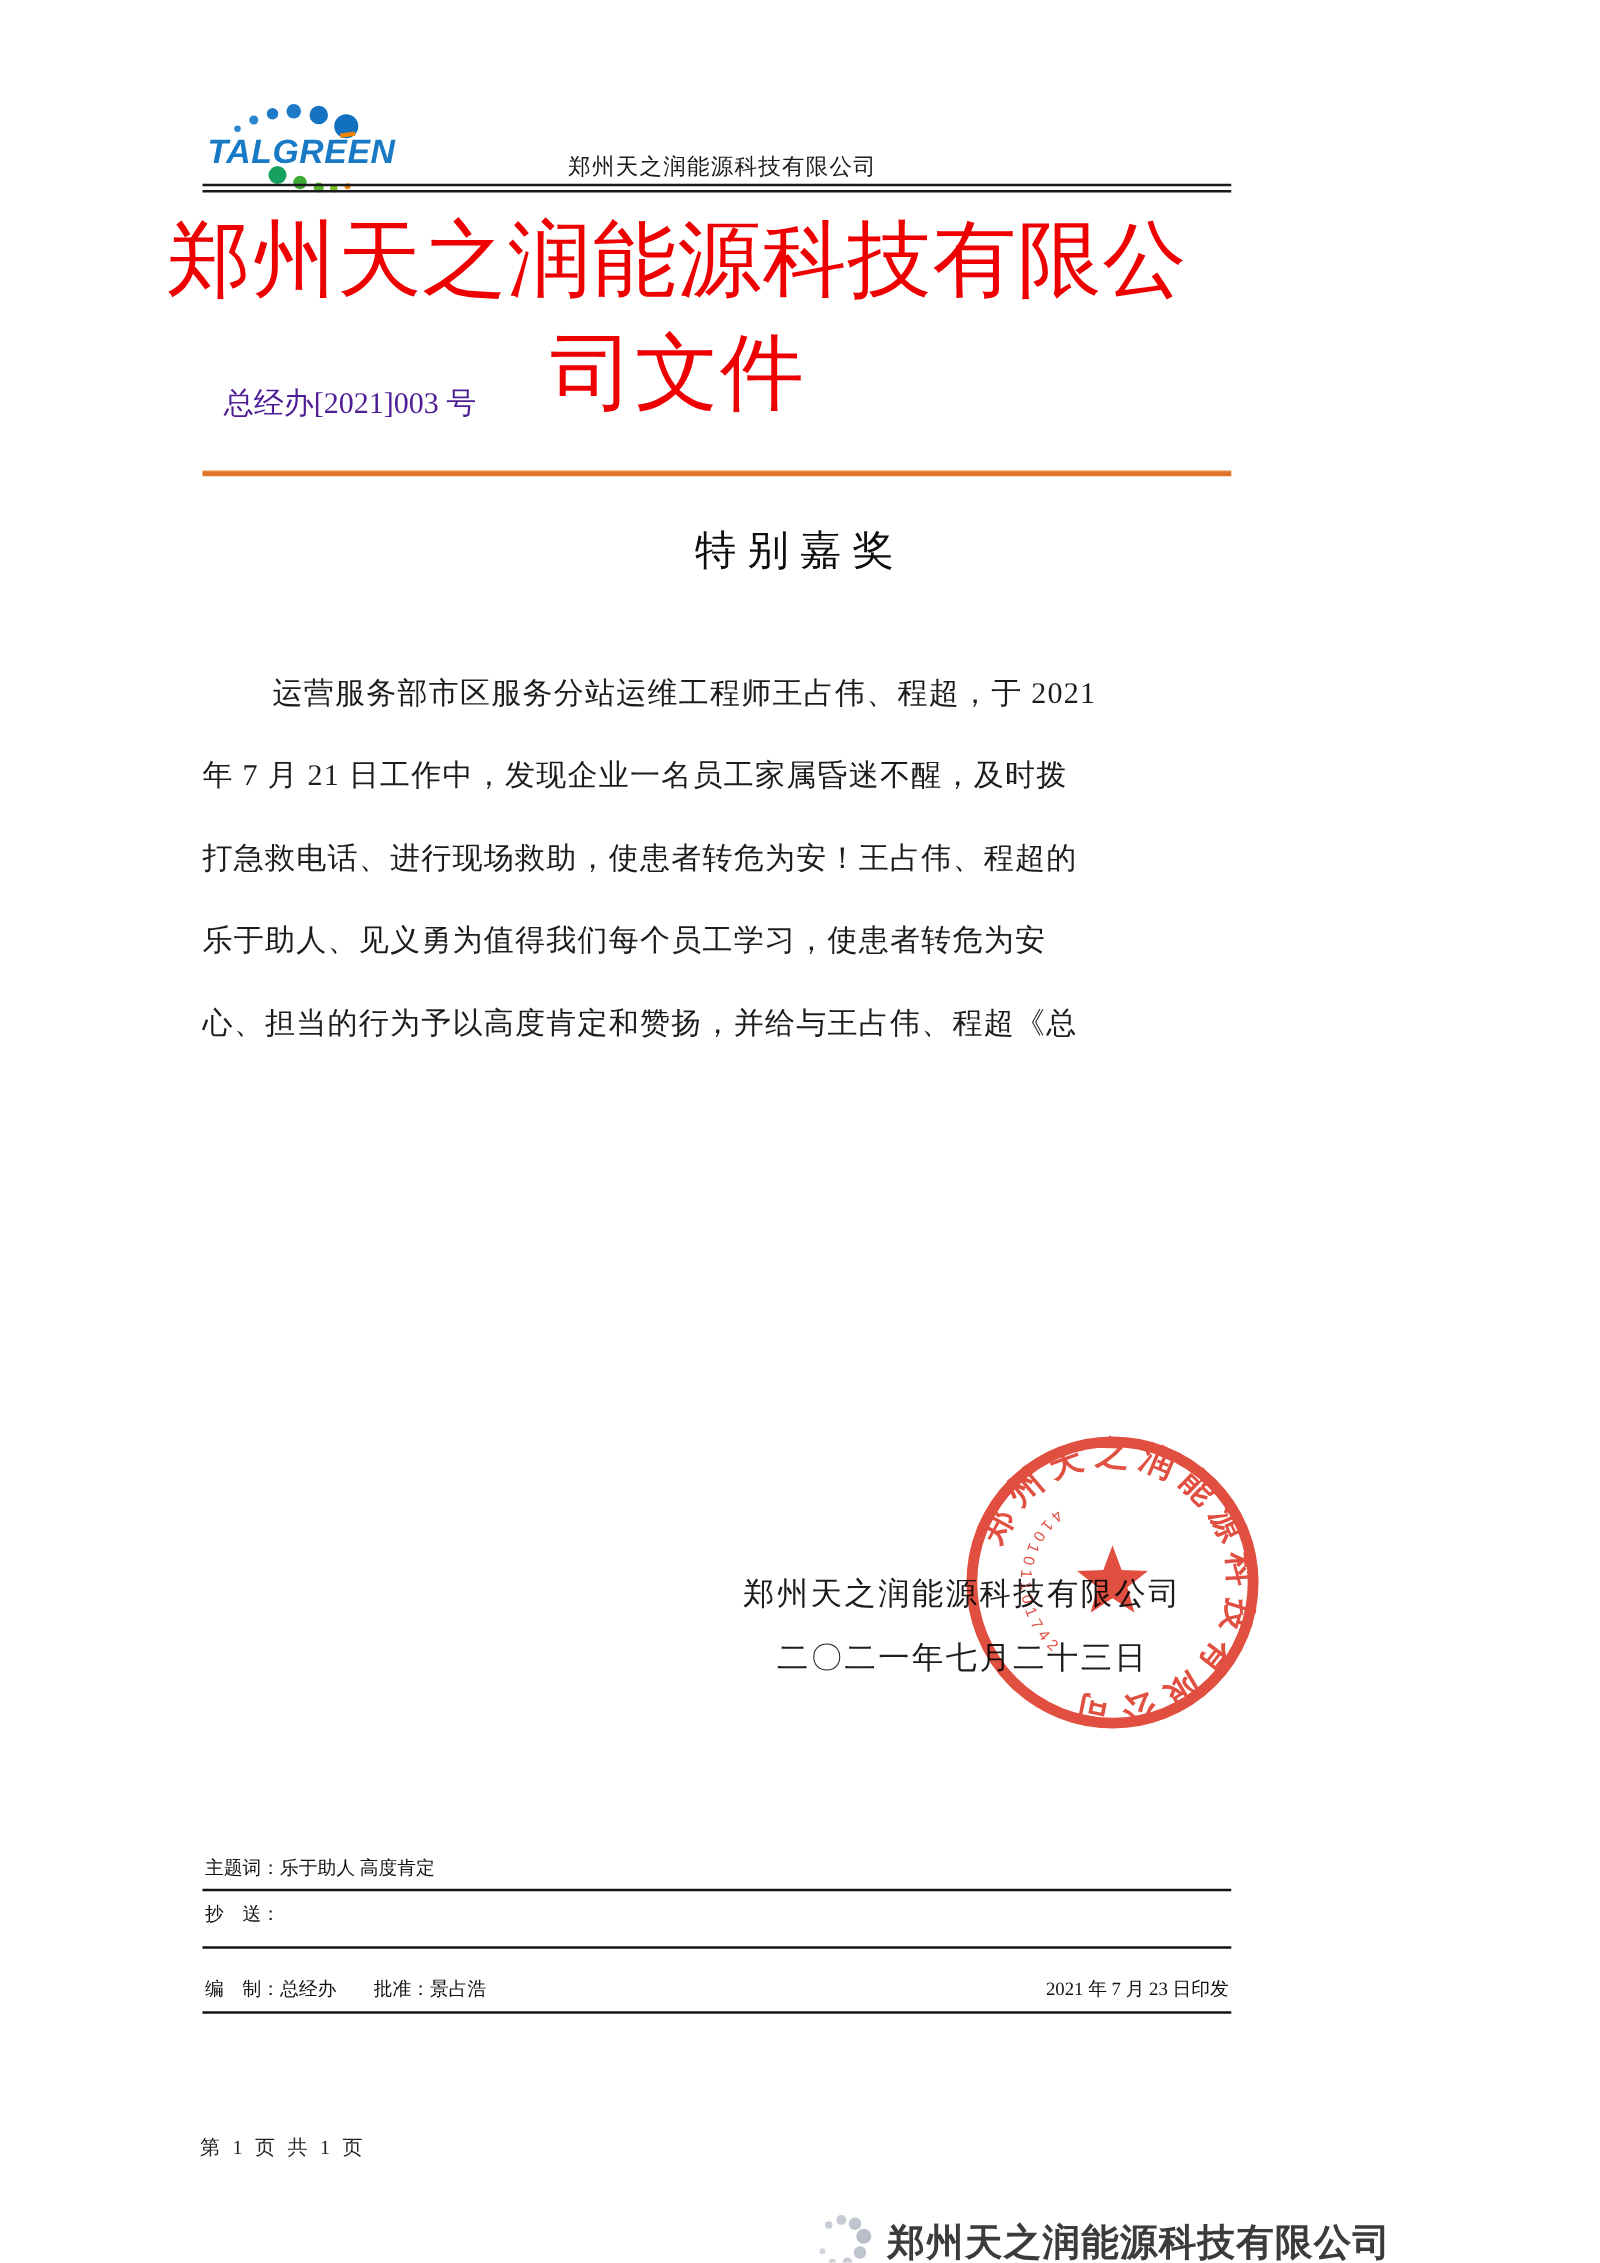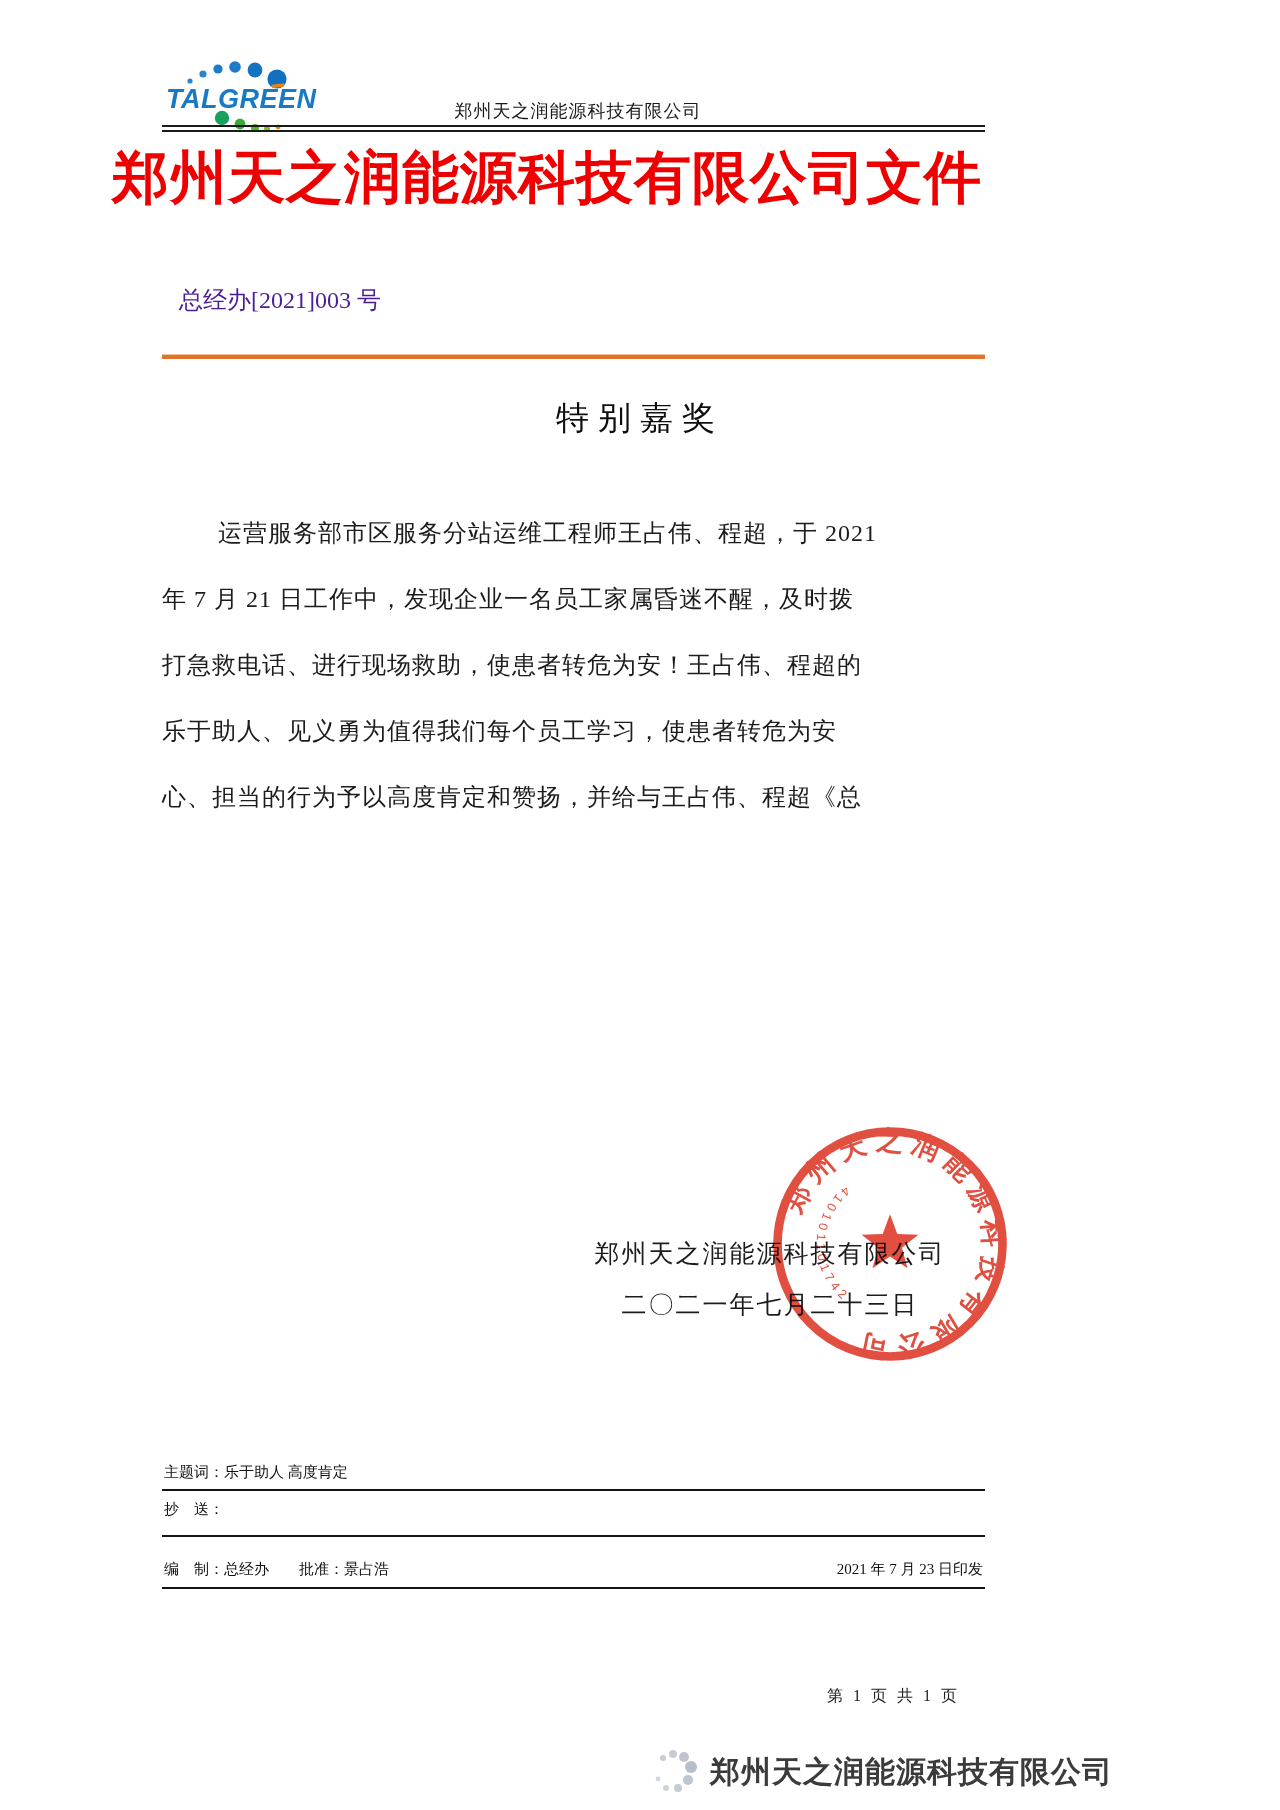"TALGREEN" .page { margin-top: none -> 22px }
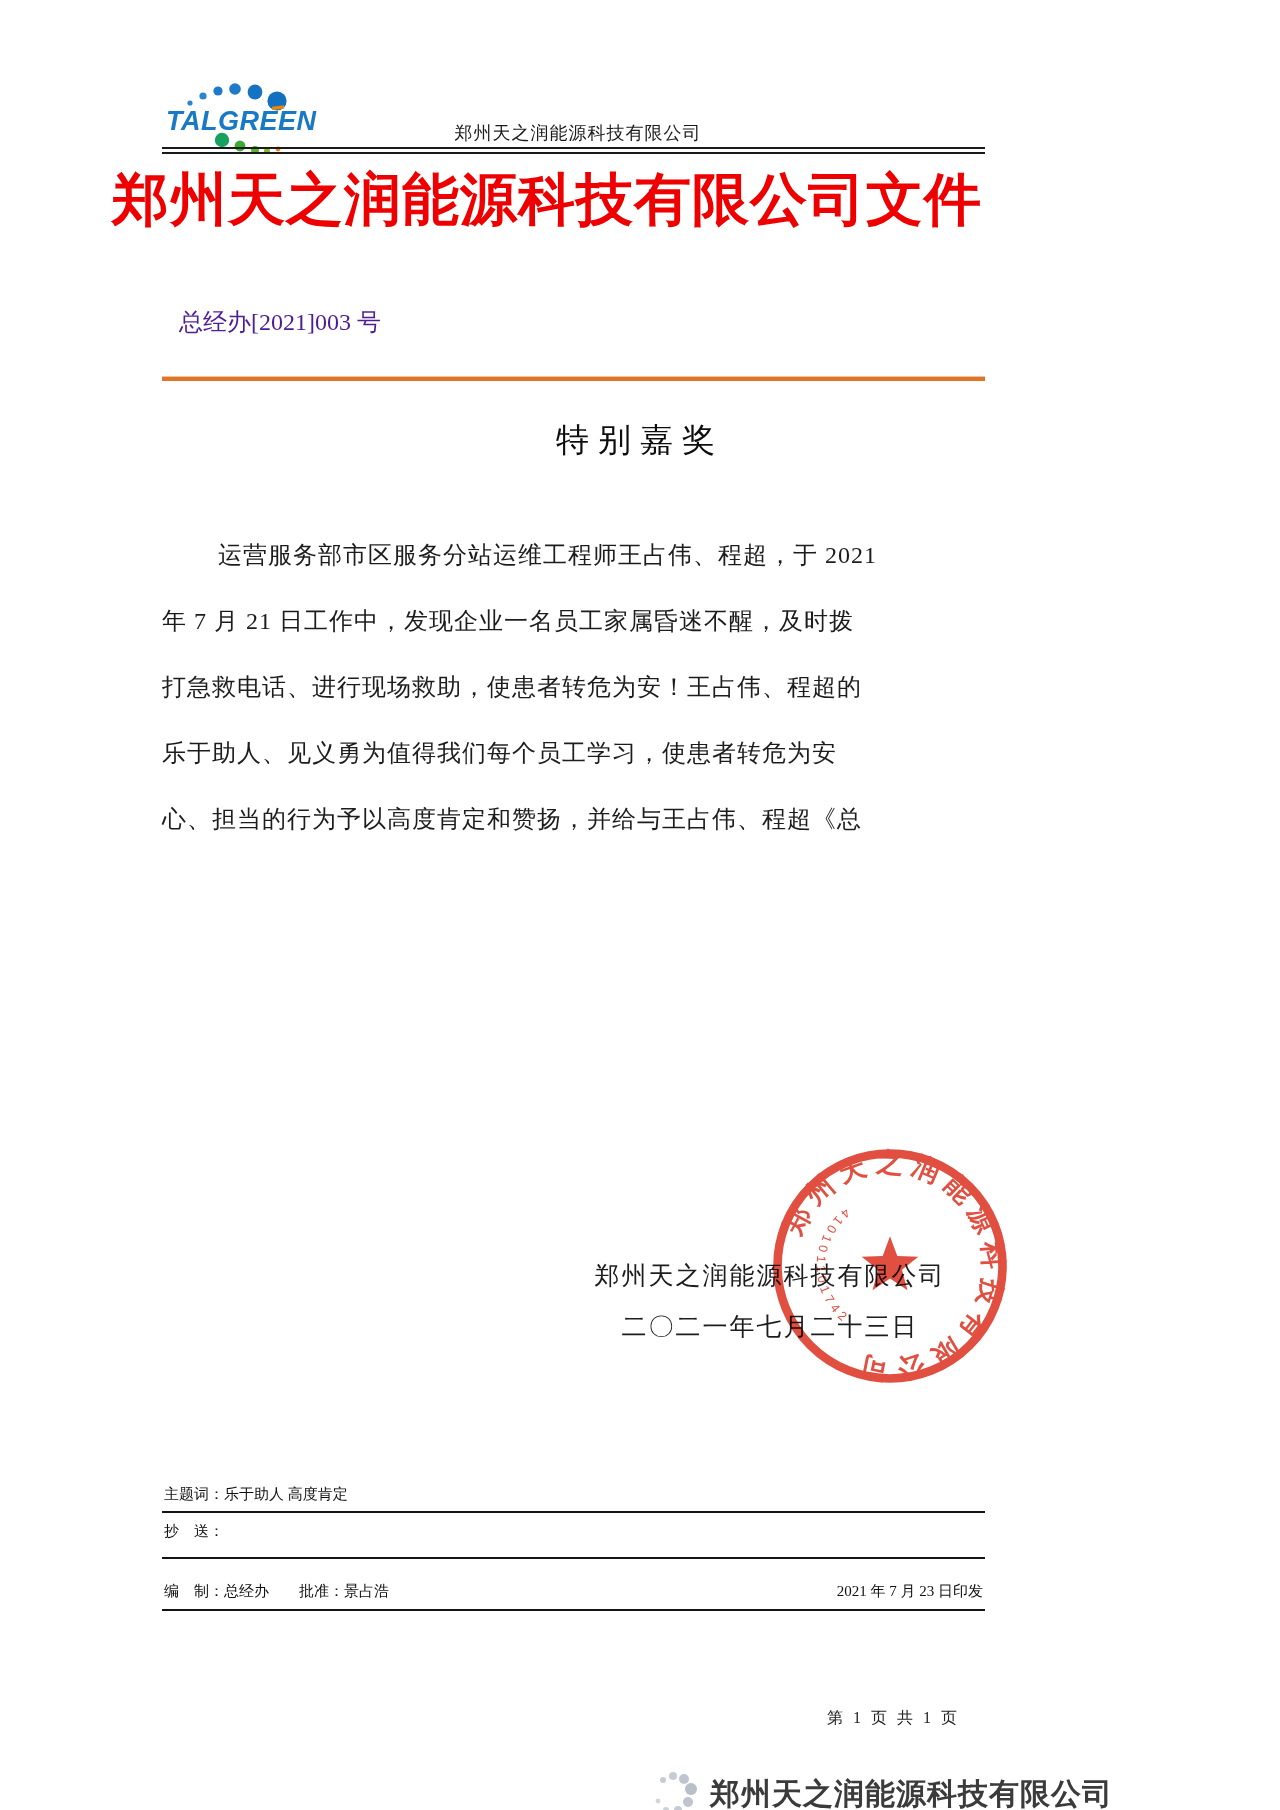"郑州天之润能源科技有限公司文件" .doc-title { font-size: 57px -> 67px; font-weight: 700 -> 400; text-align: right -> center }
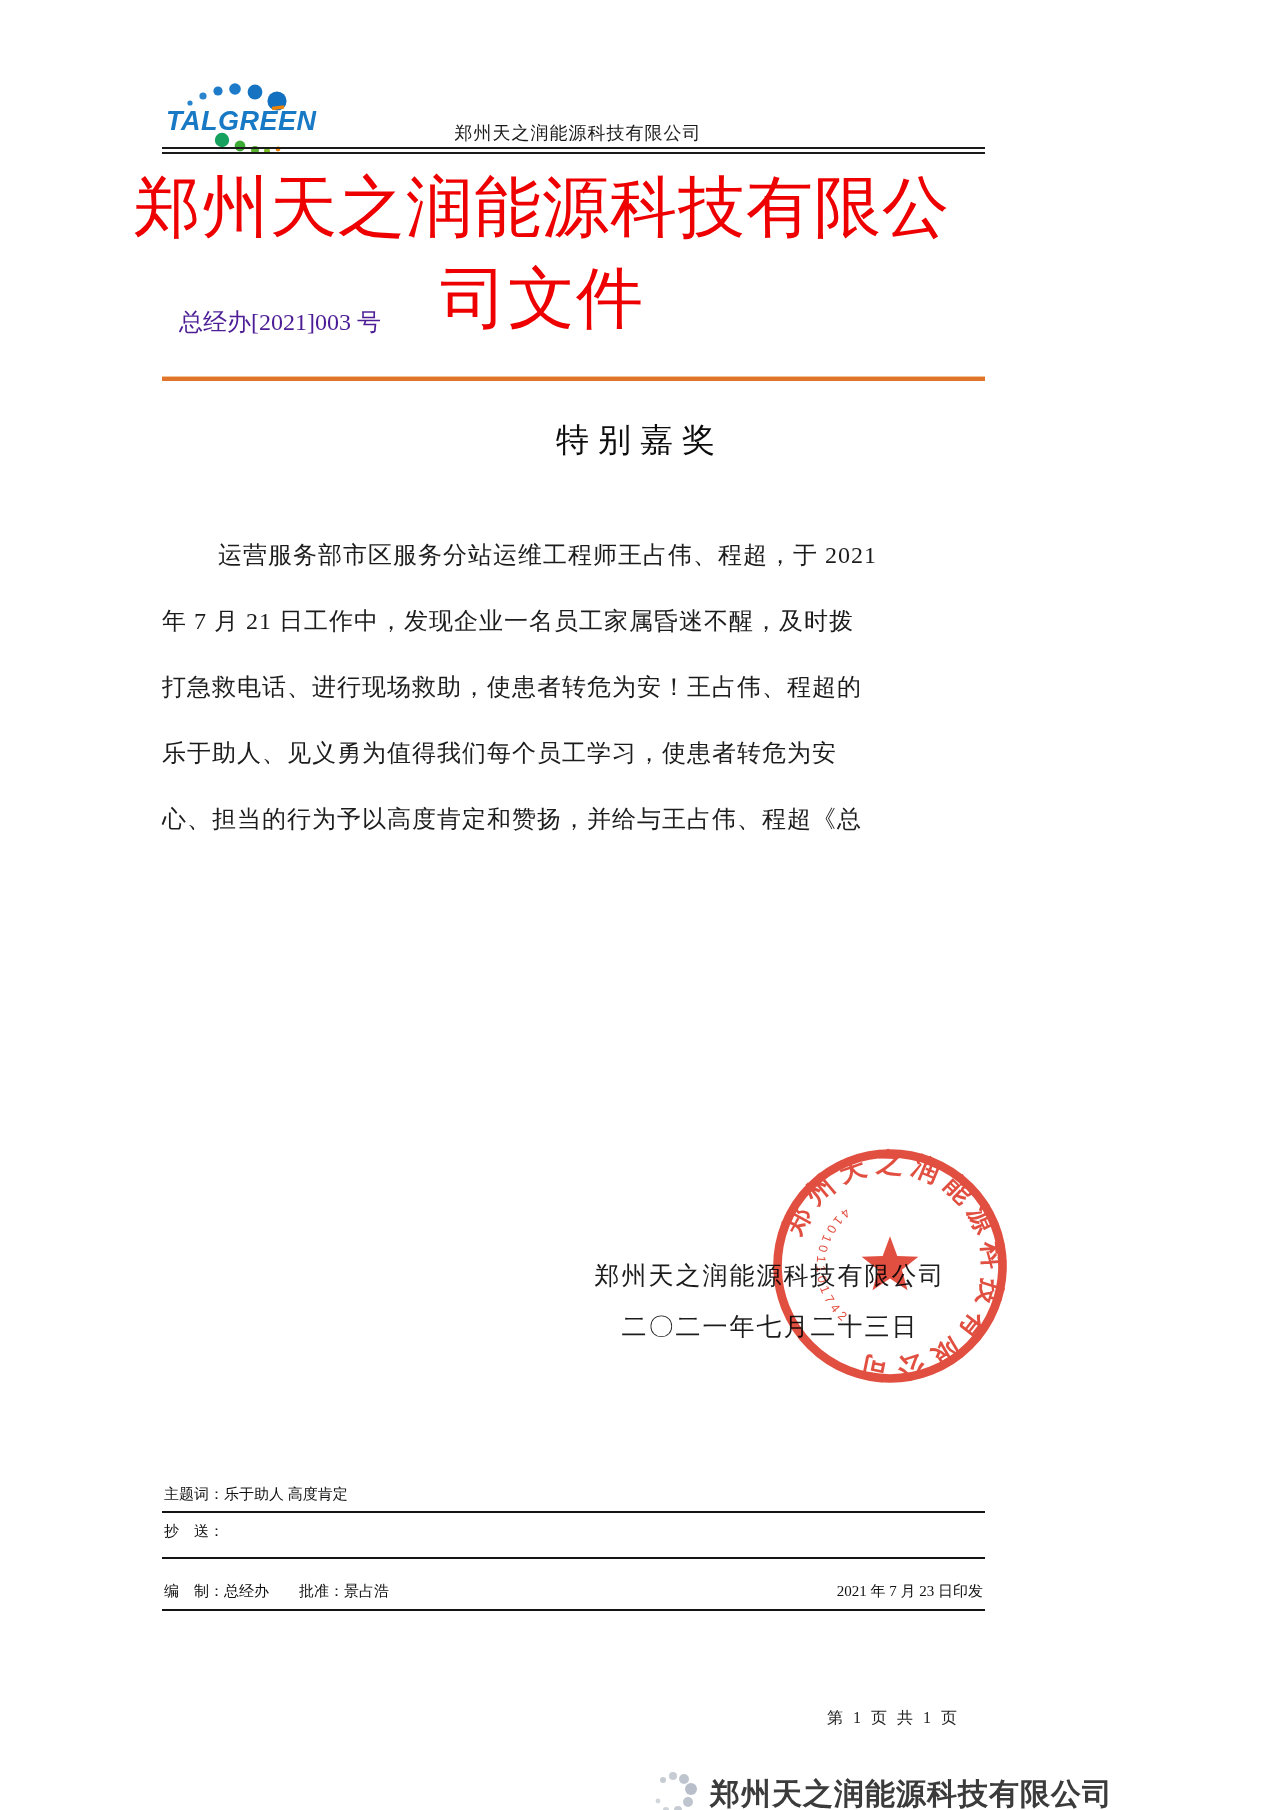"第 1 页 共 1" .page-number { text-align: right -> left }
